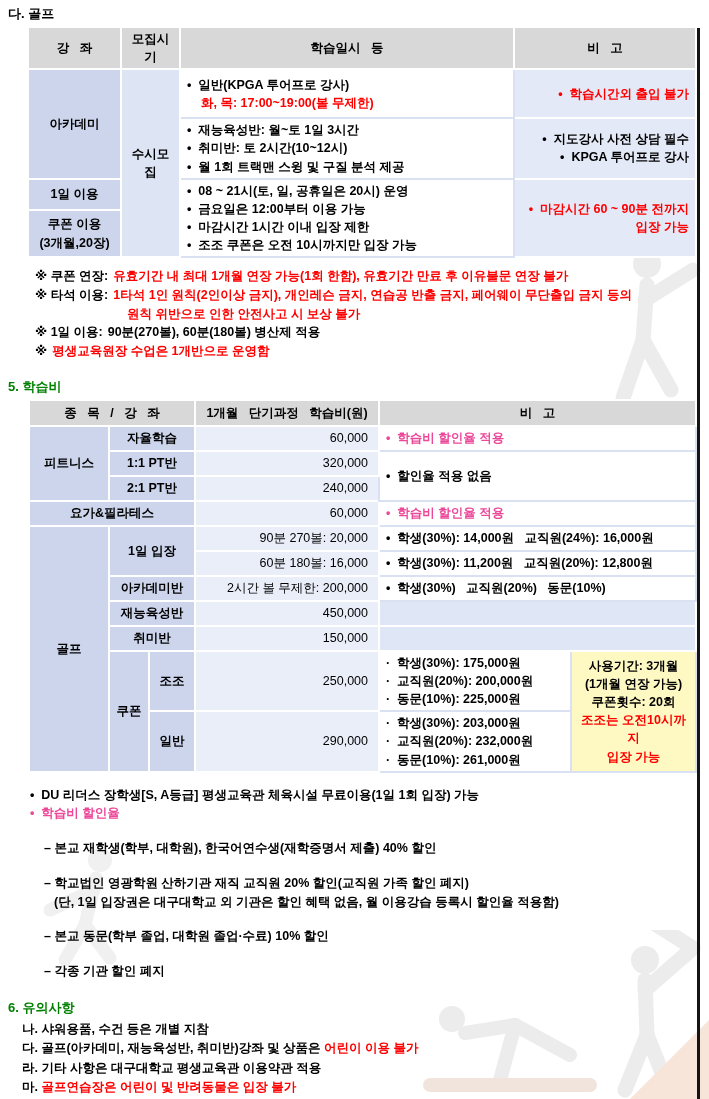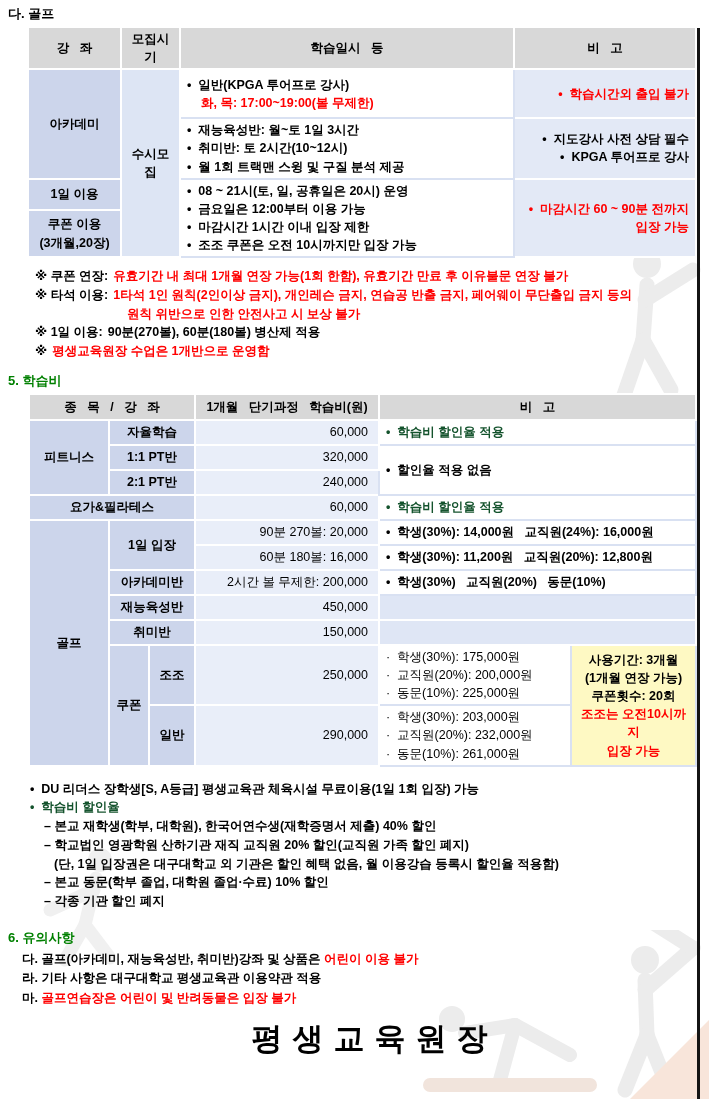"5. 학습비" div.sec-title { margin-top: 11px -> 17px }
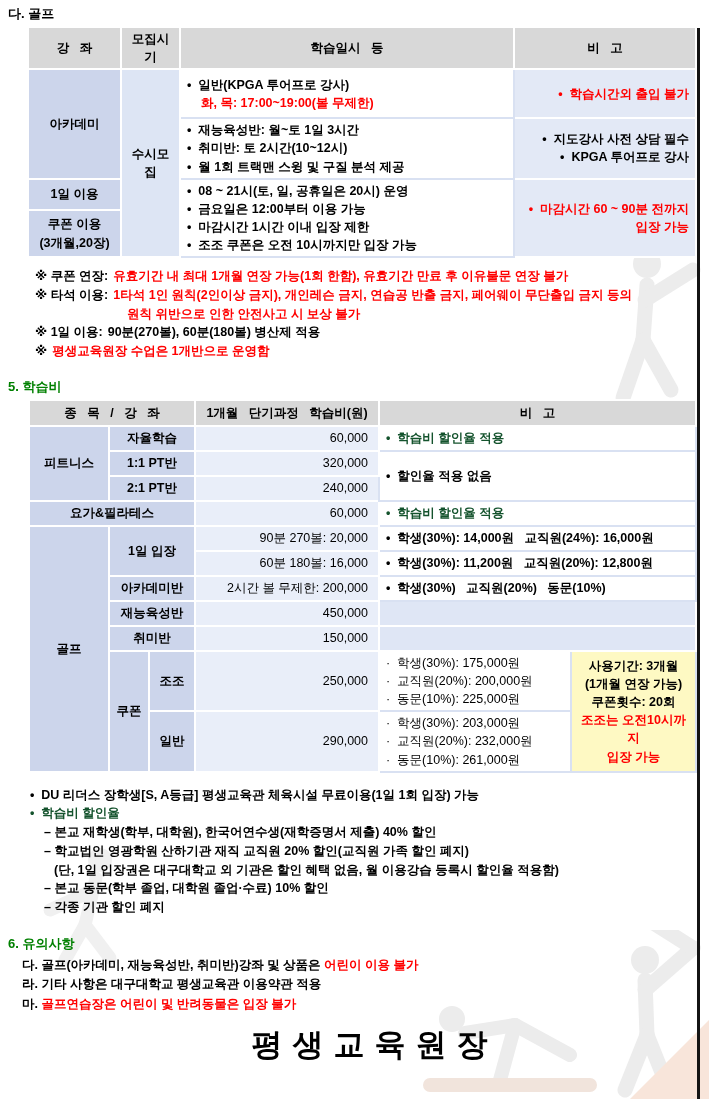"학습비 할인율 적용" .blue { color: #14532d -> #ec4899 }
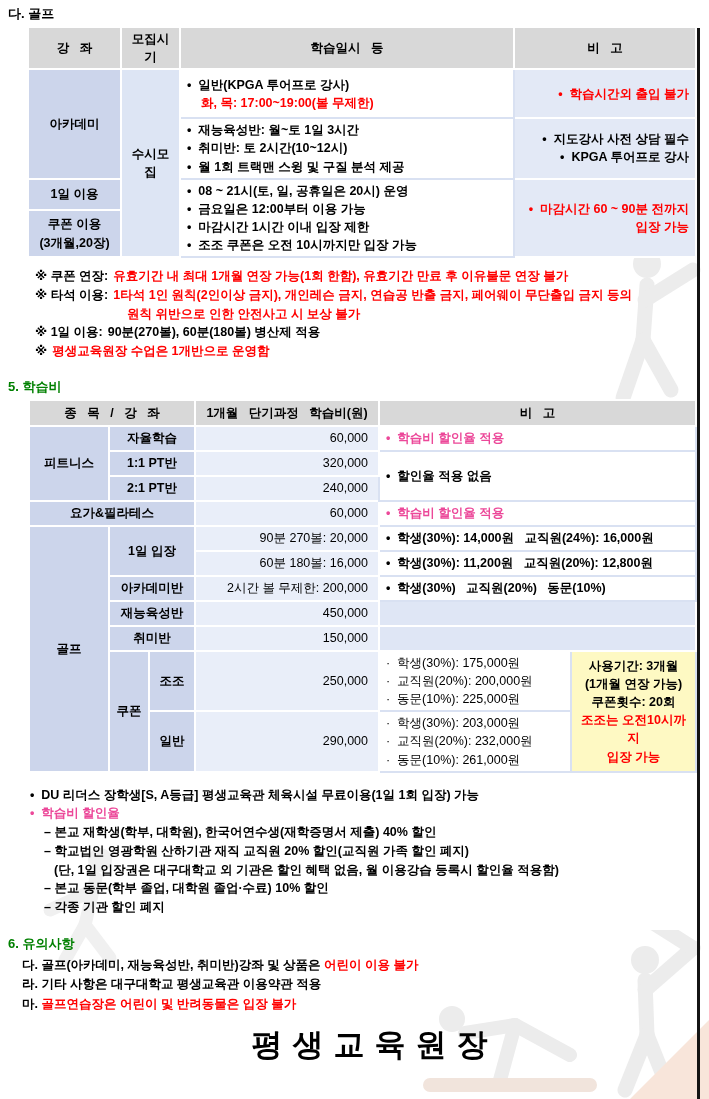"학생(30%): 175,000원" .disc { font-weight: 400 -> 700 }
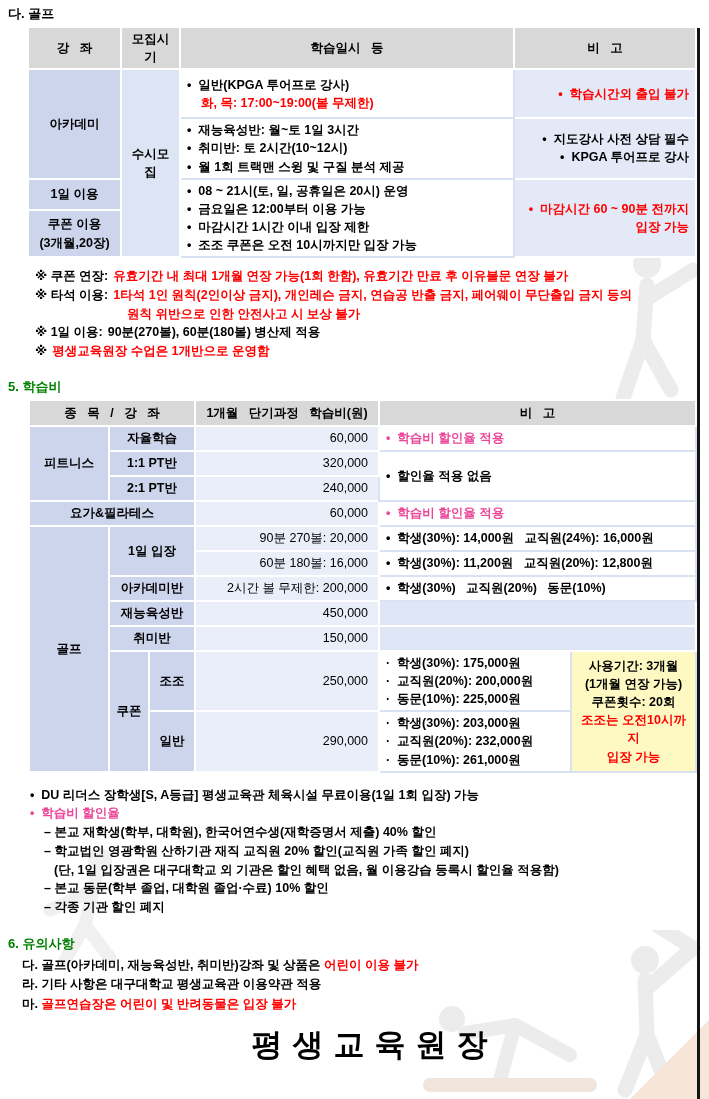"– 본교 재학생(학부, 대학원), 한국어연수생(재학증명서" .bullets .sub { margin-top: none -> 16px }
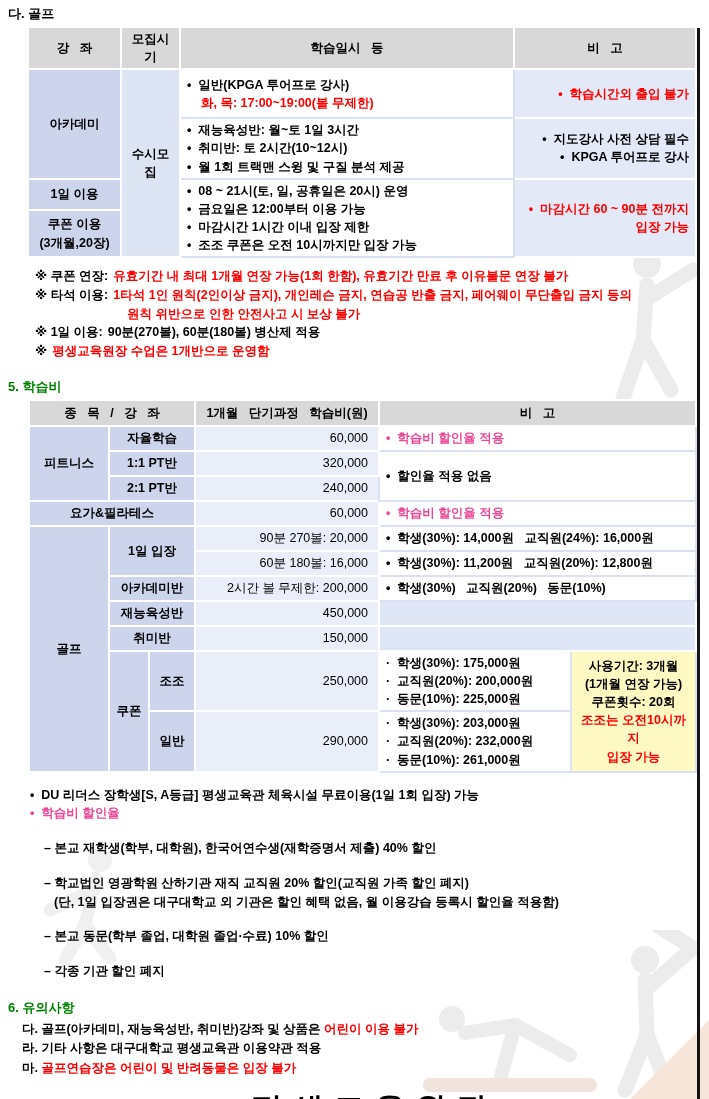"나. 샤워용품, 수건 등은 개별" div { html: none -> <div>나. 샤워용품, 수건 등은 개별 지참</div> }
